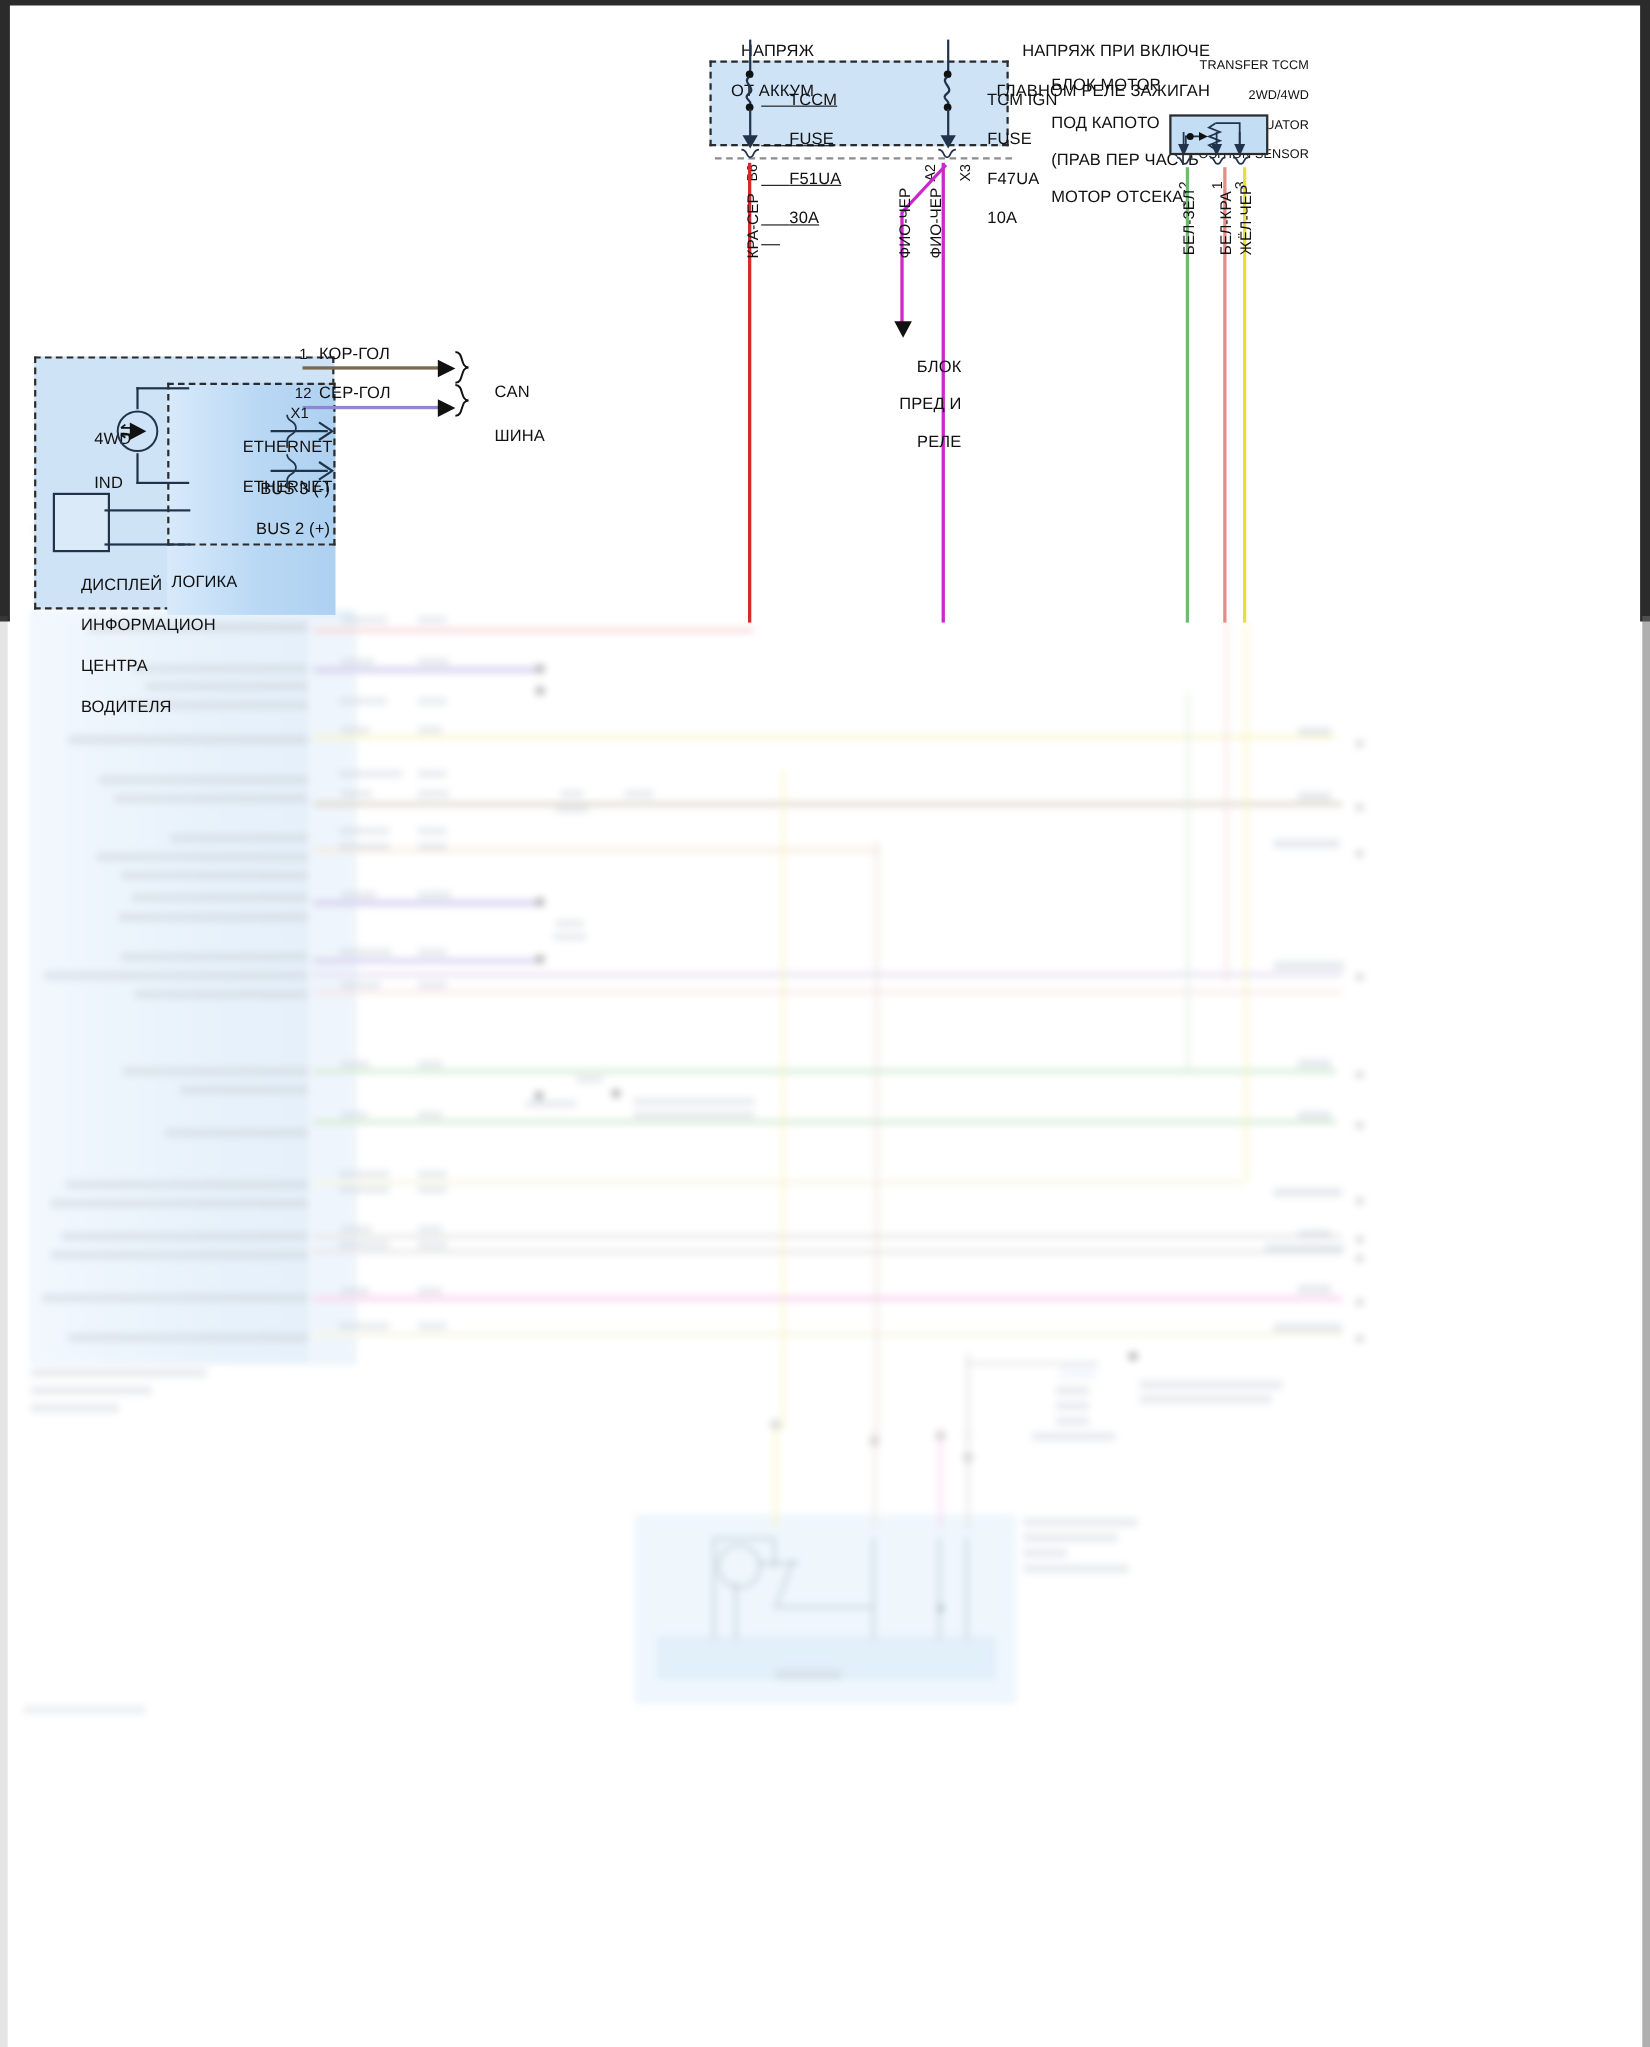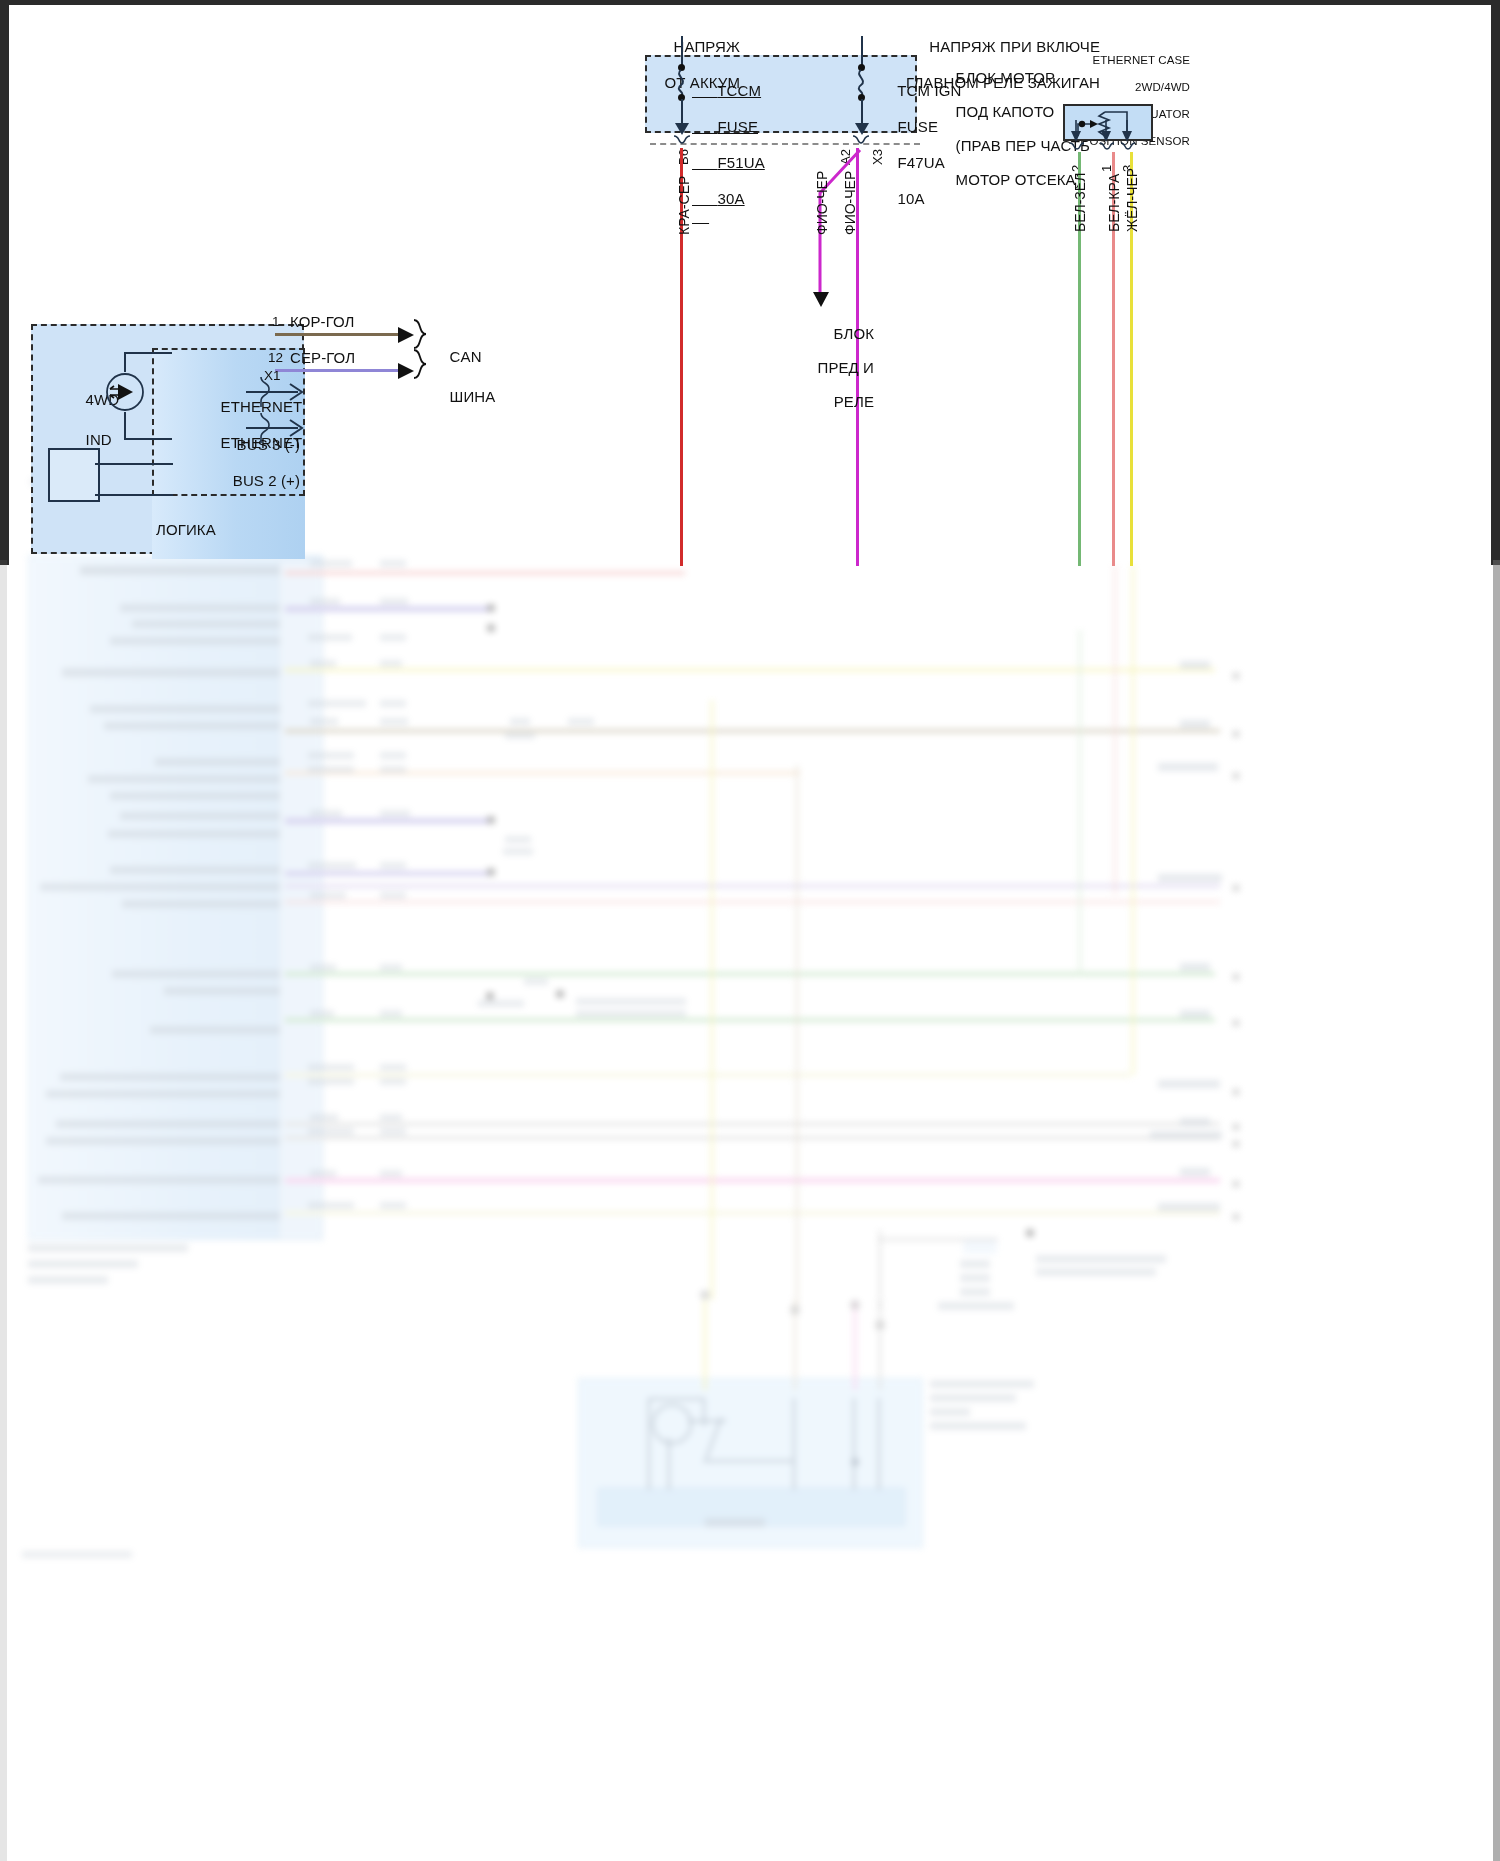"ETHERNET CASE" span { text: ETHERNET CASE -> TRANSFER TCCM }
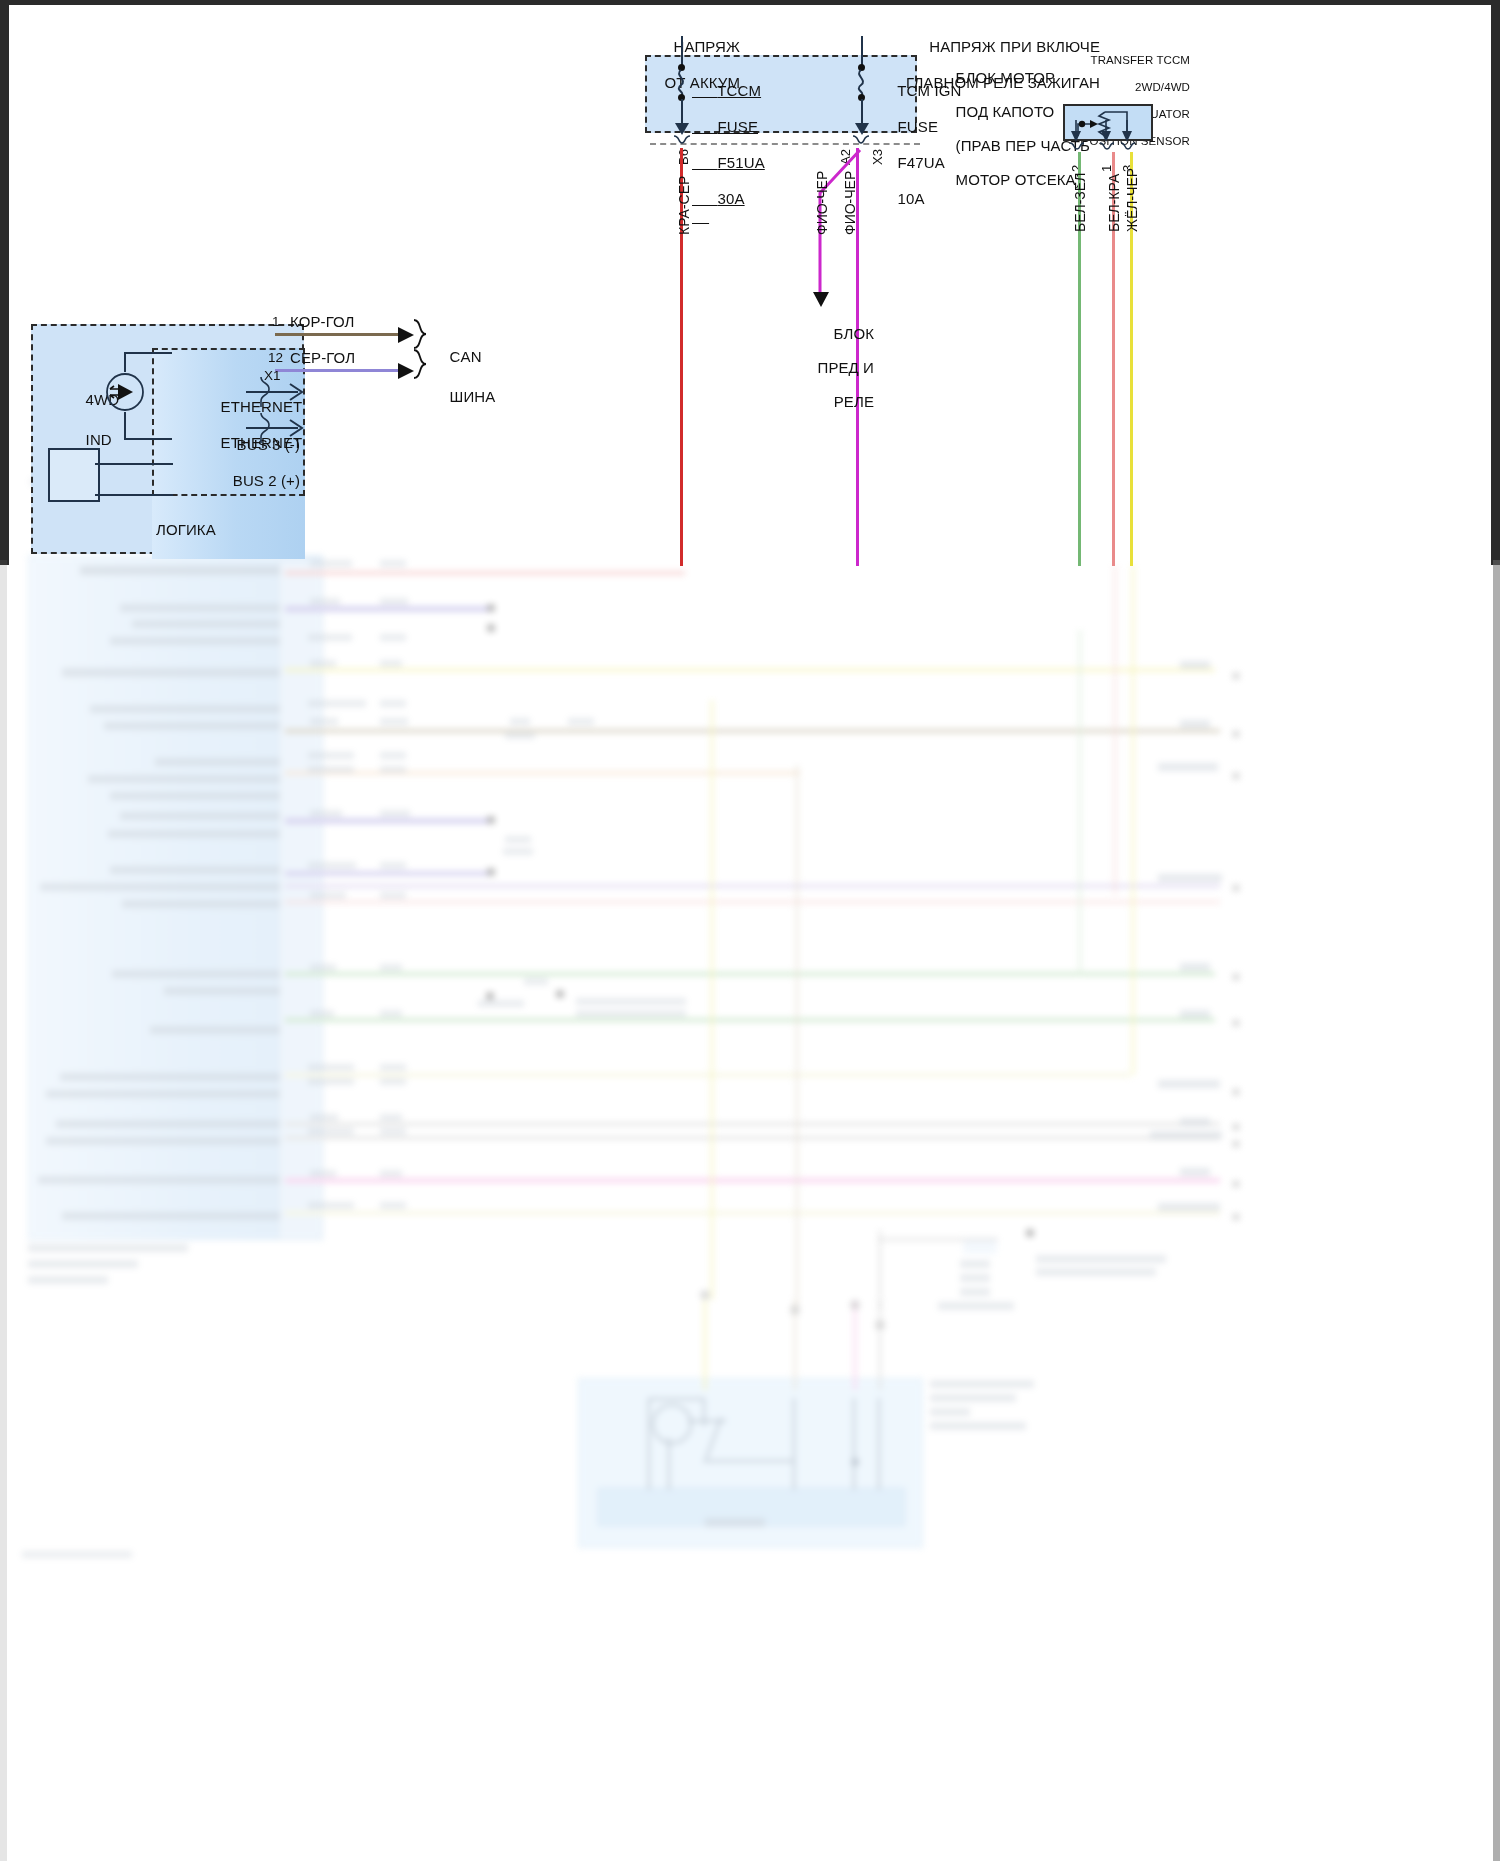"ДИСПЛЕЙ" div.lbl { html: none -> <div> <span>ДИСПЛЕЙ</span><br> <span>ИНФОРМАЦИОН</span><br> <span>ЦЕНТРА</span><br> <span>ВОДИТЕЛЯ</span> </div> }
